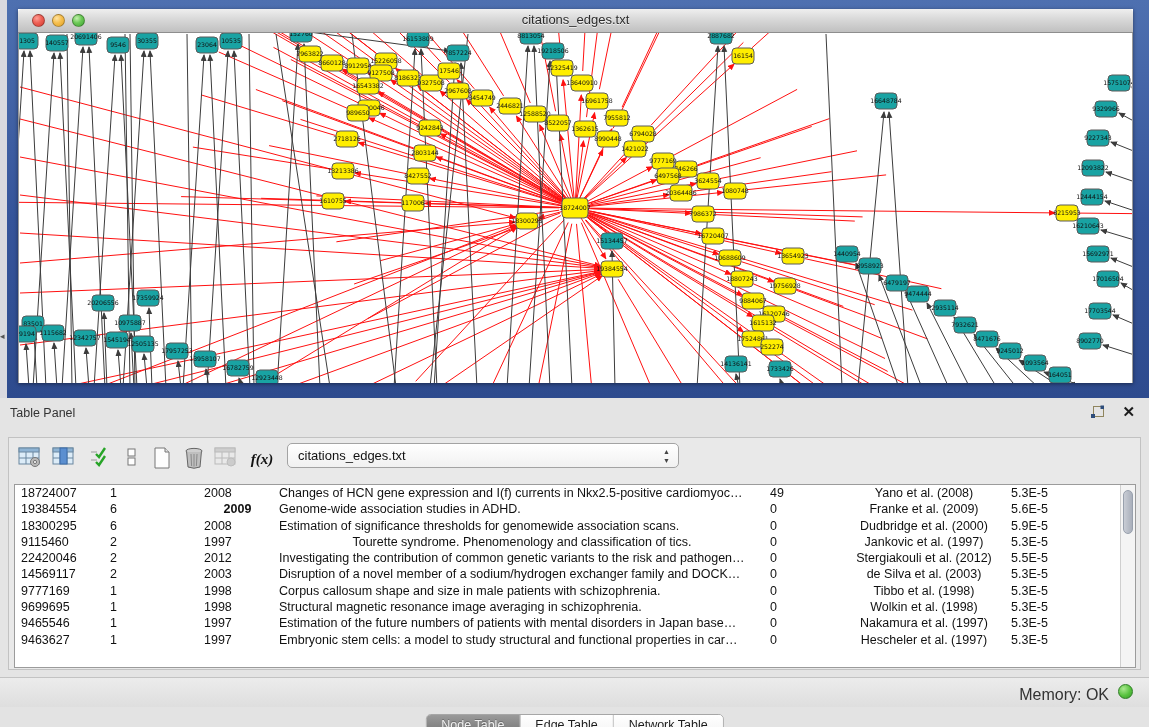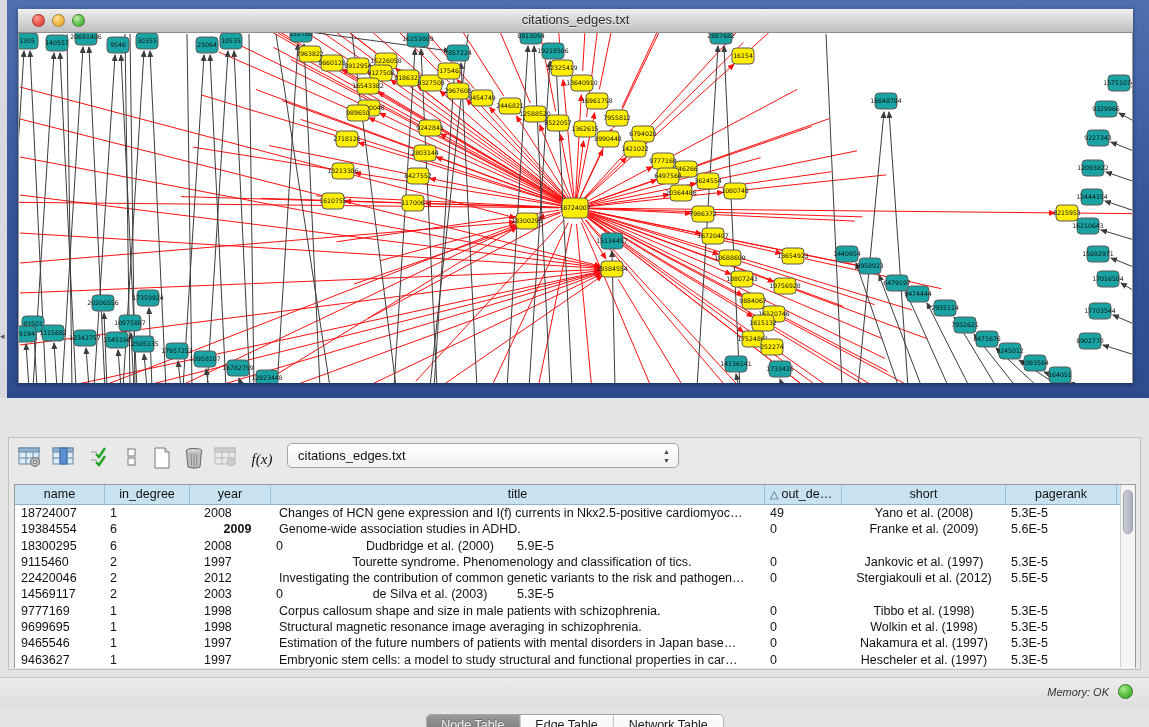"Table Panel" div.panel-header { html: none -> <div> <span>Table Panel</span> <span> <svg> <rect></rect> <rect></rect> <rect></rect> </svg> </span> <span>✕</span> </div> }
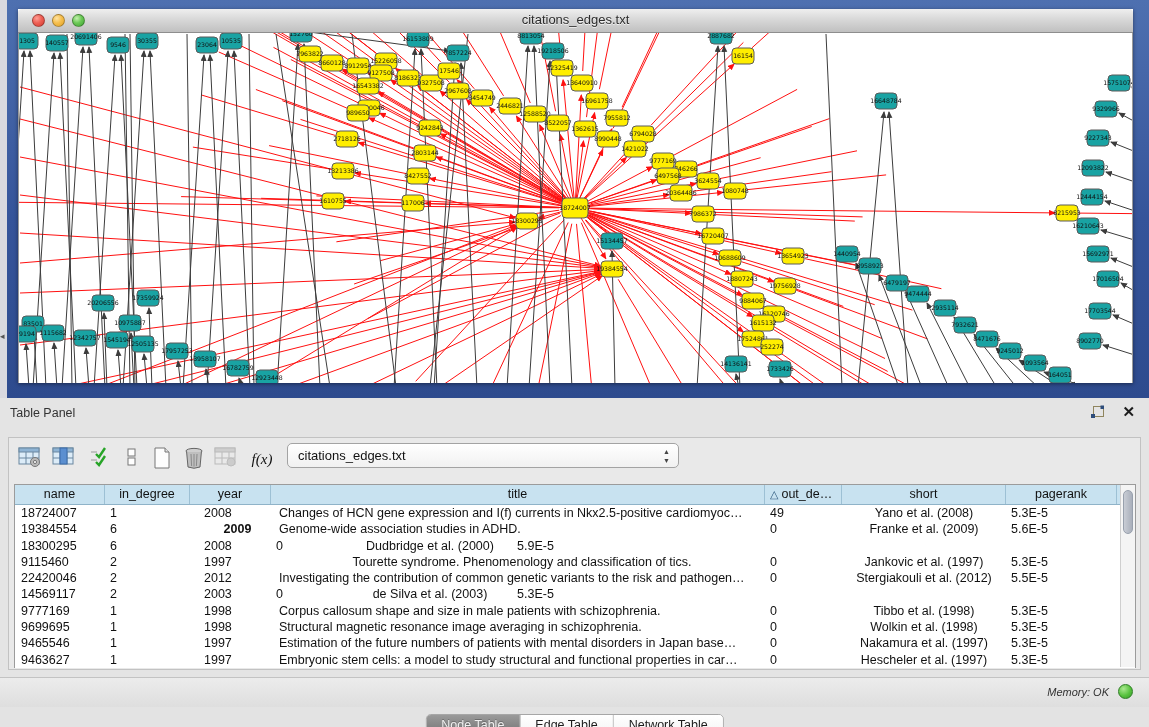"f(x)" .tb-btn { font-weight: none -> bold }
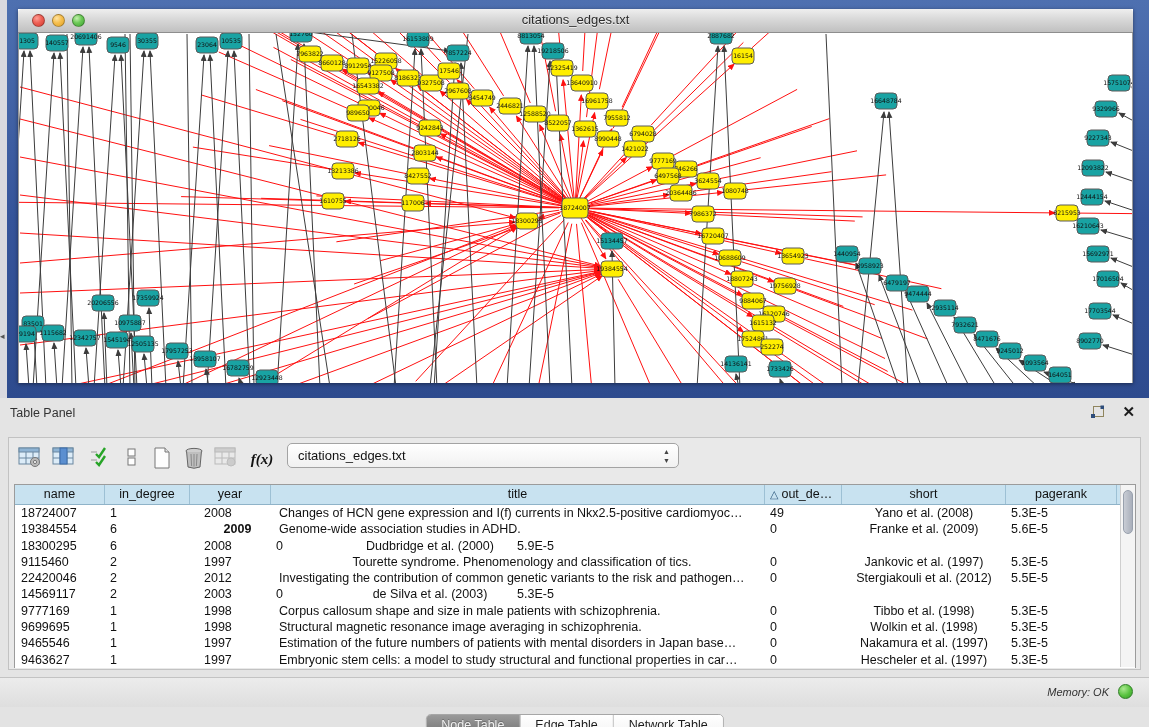"name" div.thead { html: <div> <div>name</div> <div>in_degree</div> <div>year</div> <div>title</div> <div><span>△</span>out_de…</div> <div>short</div> <div>pagerank</div> </div> -> none }
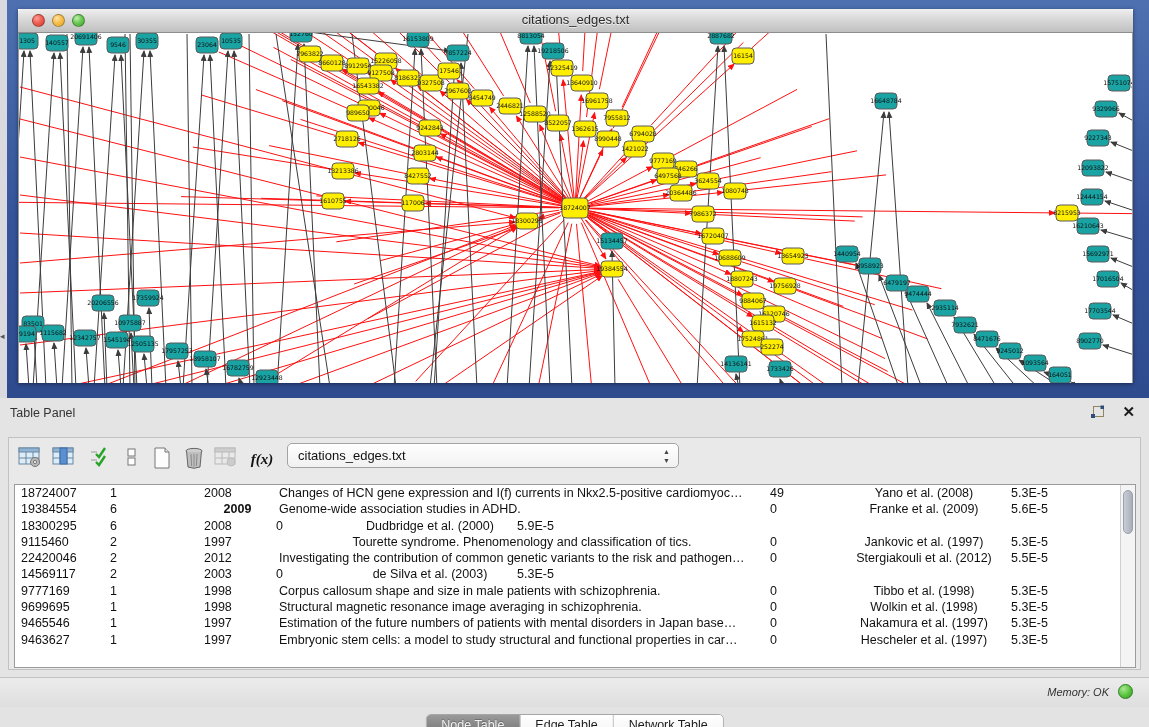"Estimation of significance thresholds" div.td { html: none -> <div>Estimation of significance thresholds for genomewide association scans.</div> }
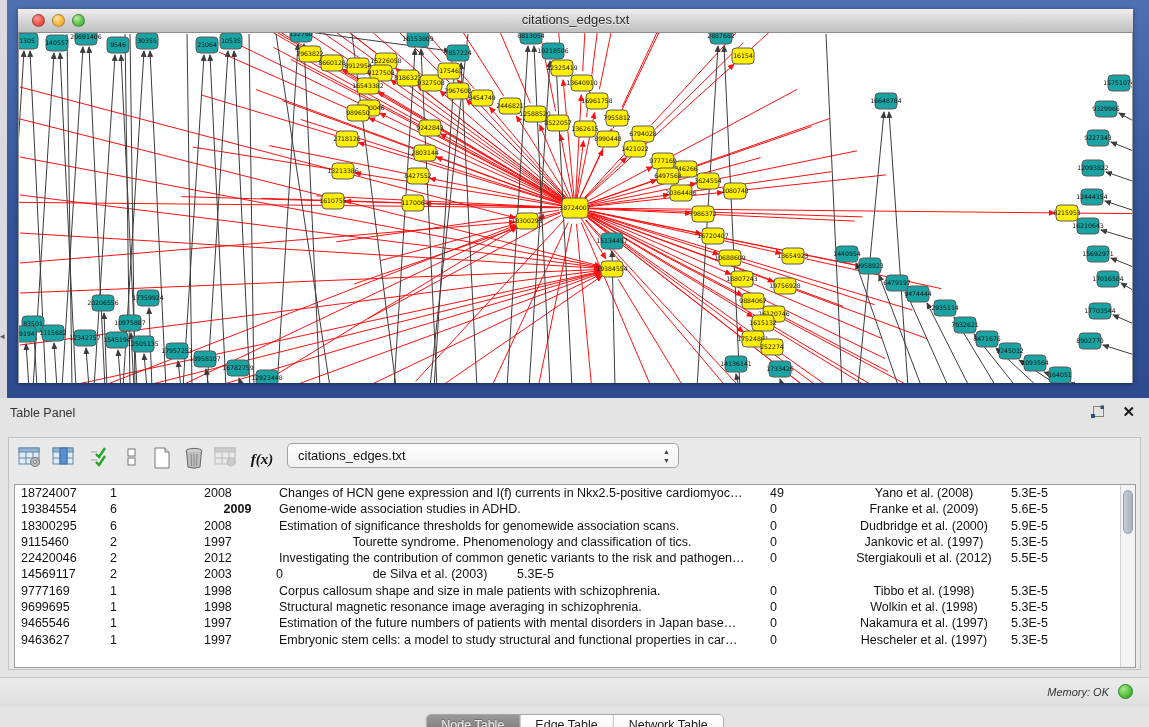"Disruption of a novel member" div.td { html: none -> <div>Disruption of a novel member of a sodium/hydrogen exchanger family and DOCK…</div> }
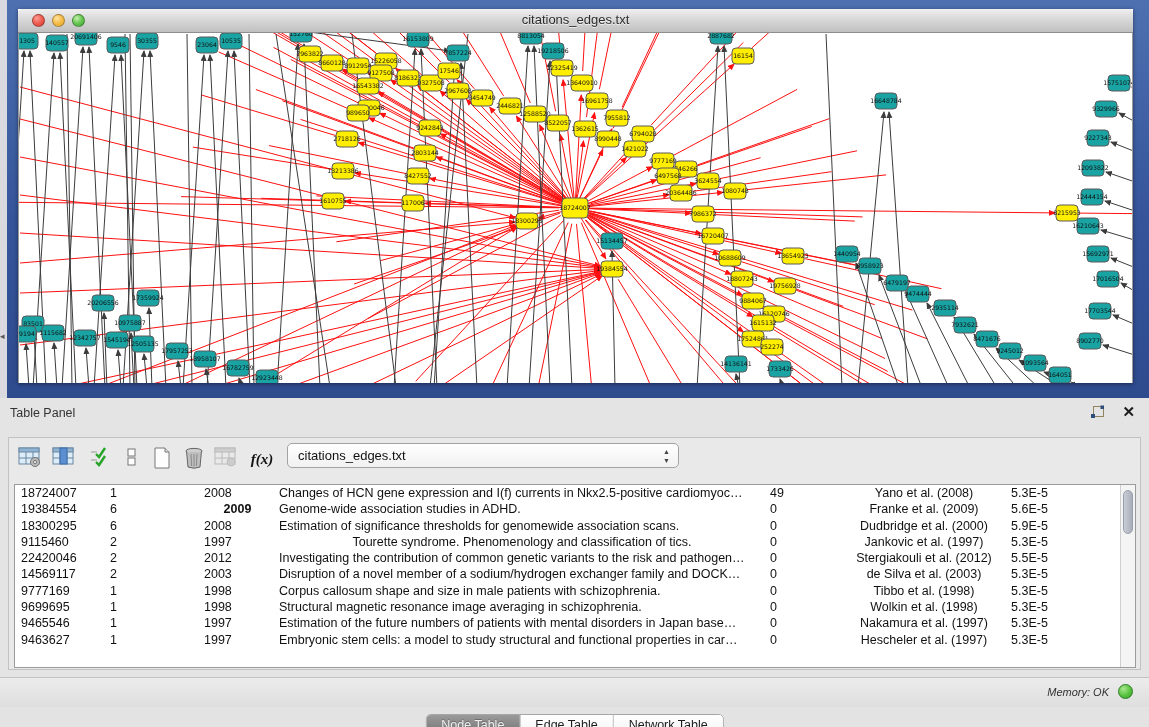"Memory: OK" .mem-label { font-size: 11px -> 16px; font-style: italic -> none }
